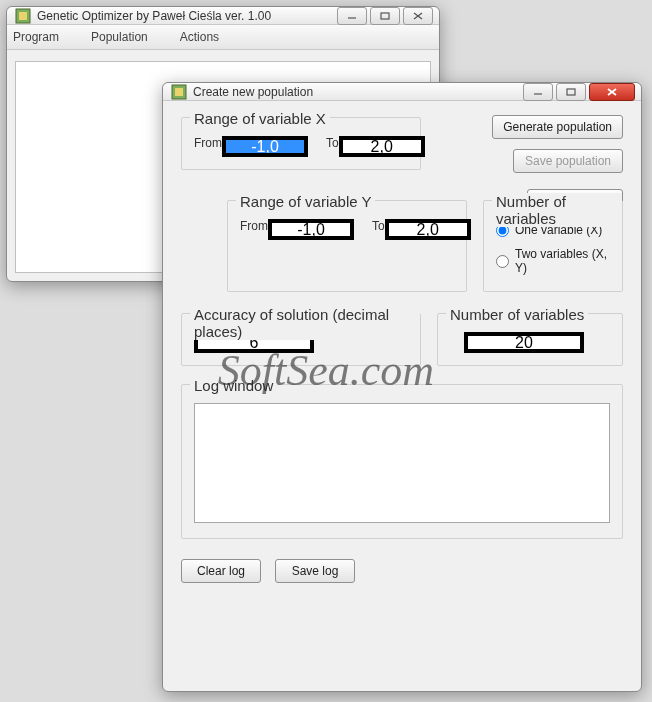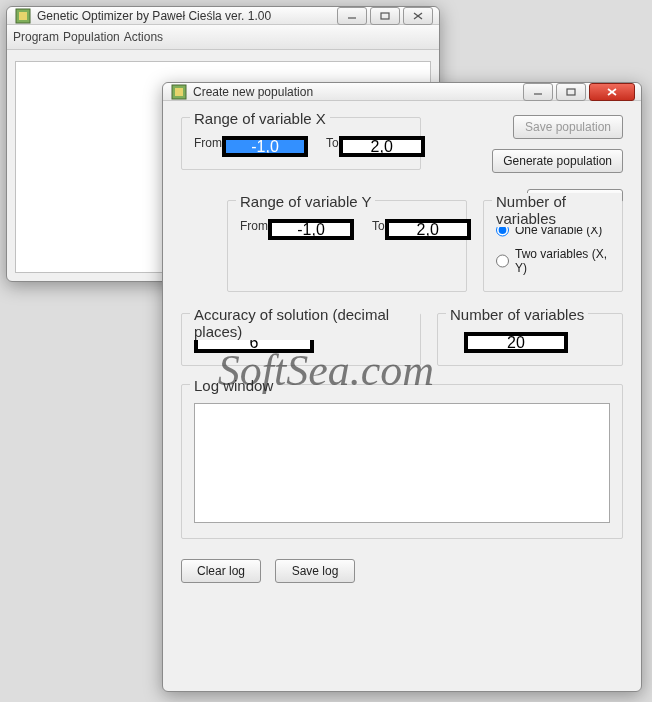"Program" .menubar { gap: 4px -> 32px }
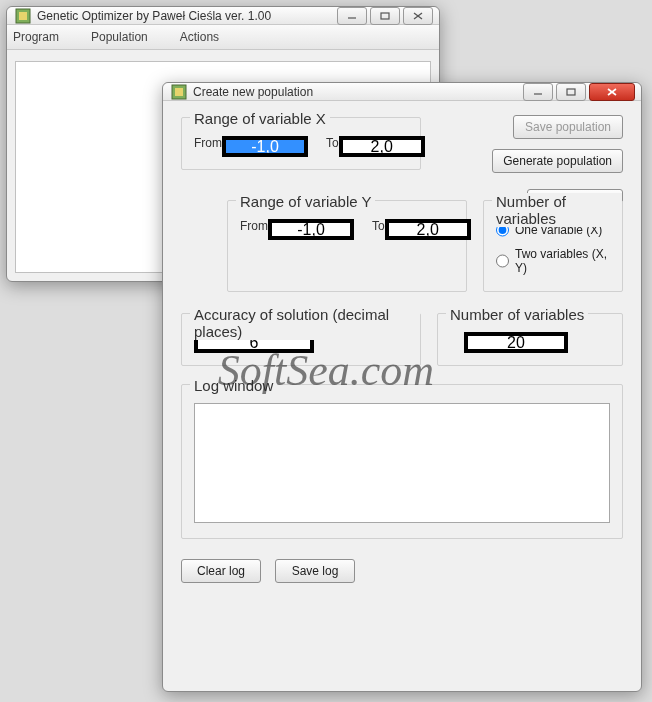"Save population" button.btn { order: before "Generate population" -> after "Generate population" }
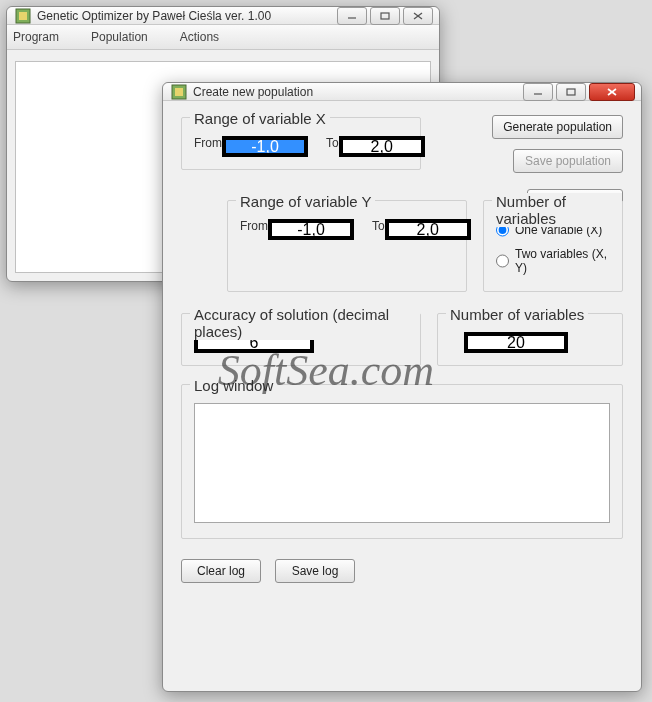"One variable (X)" .radio-row { align-items: none -> center }
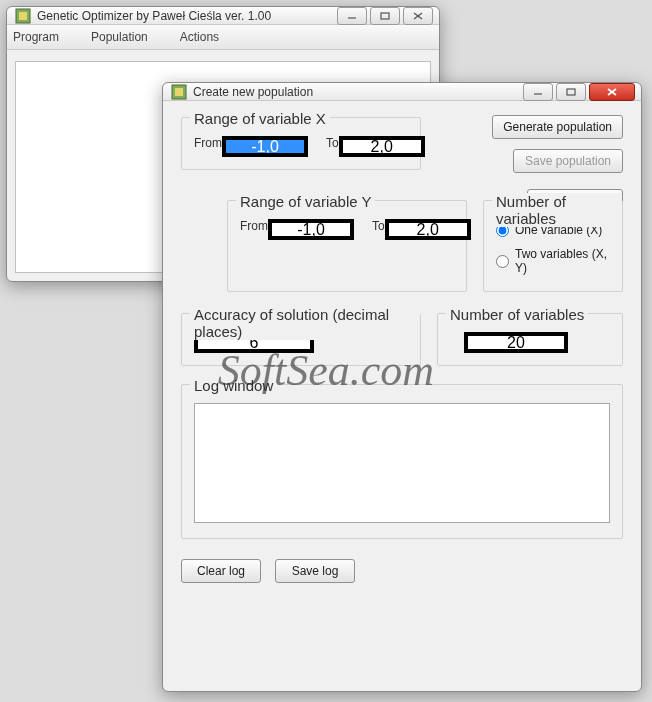"20" input.text { width: 104px -> 120px }
